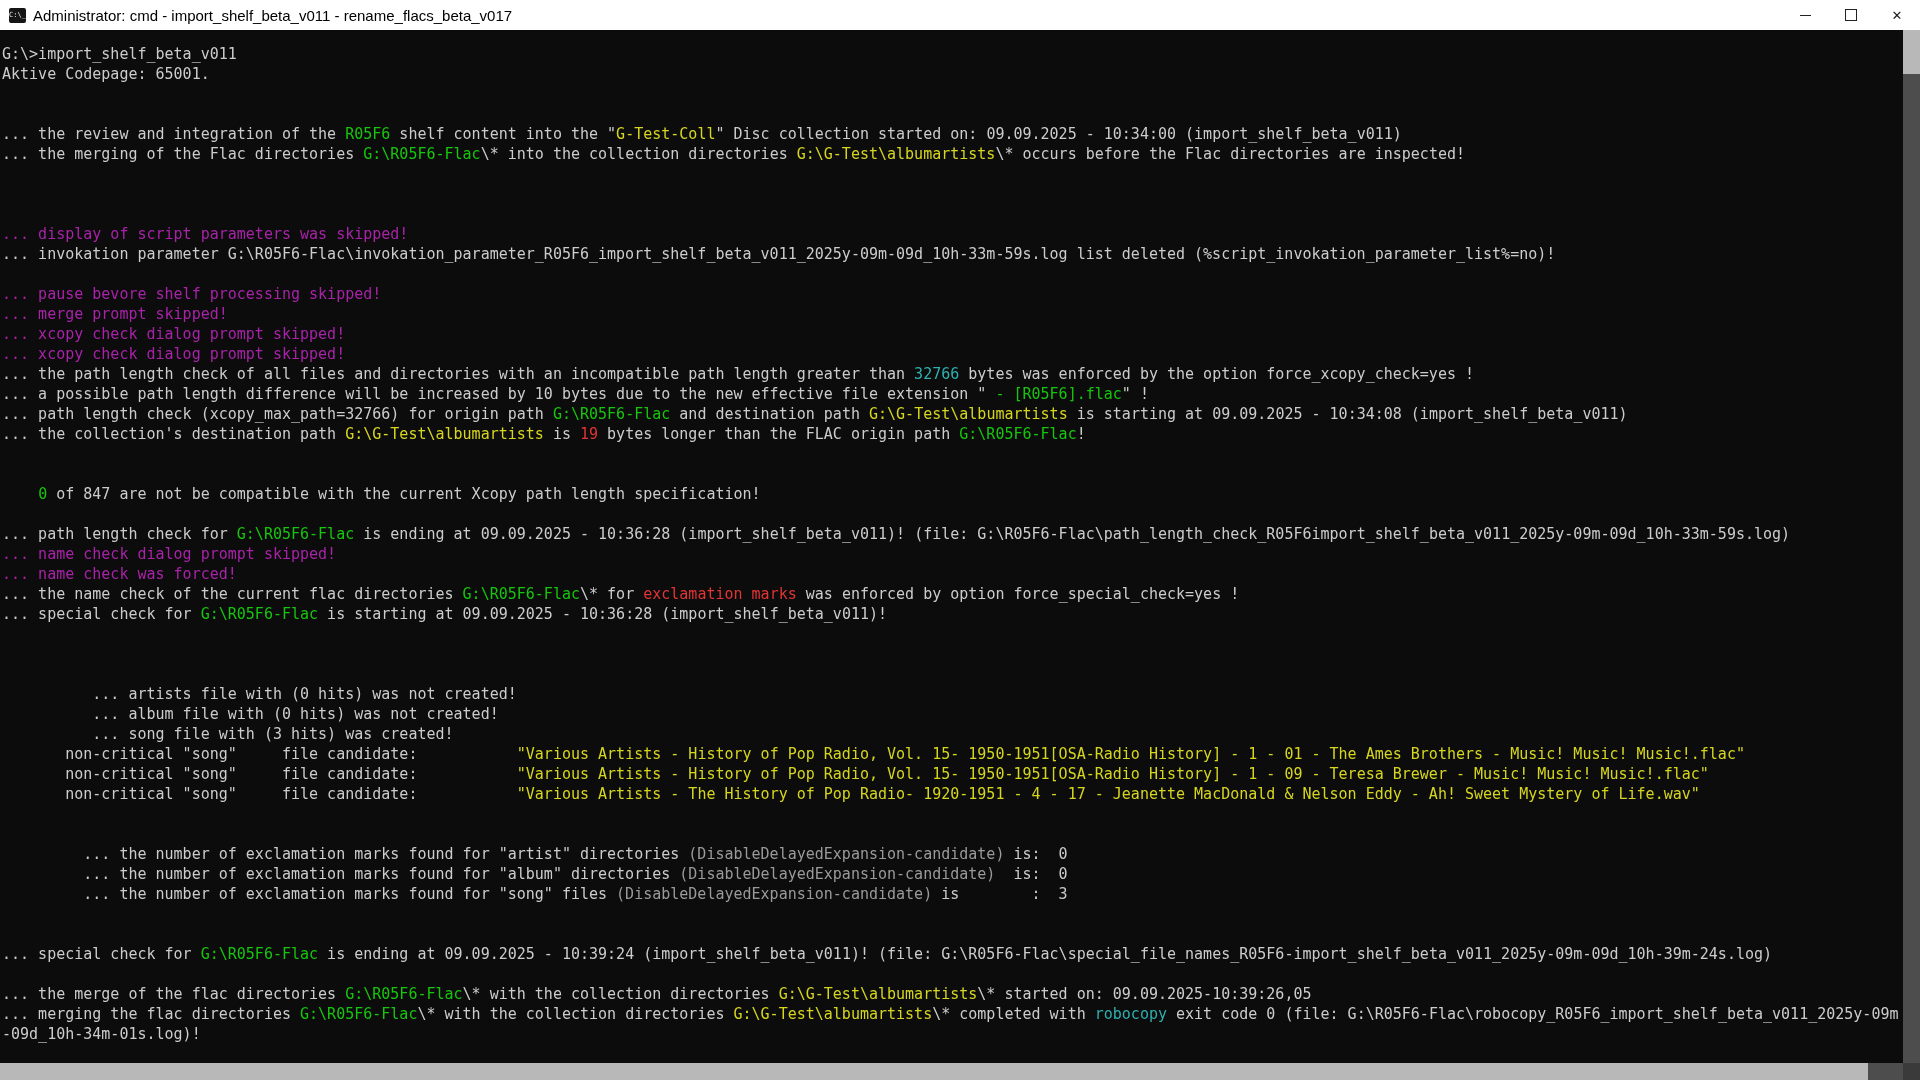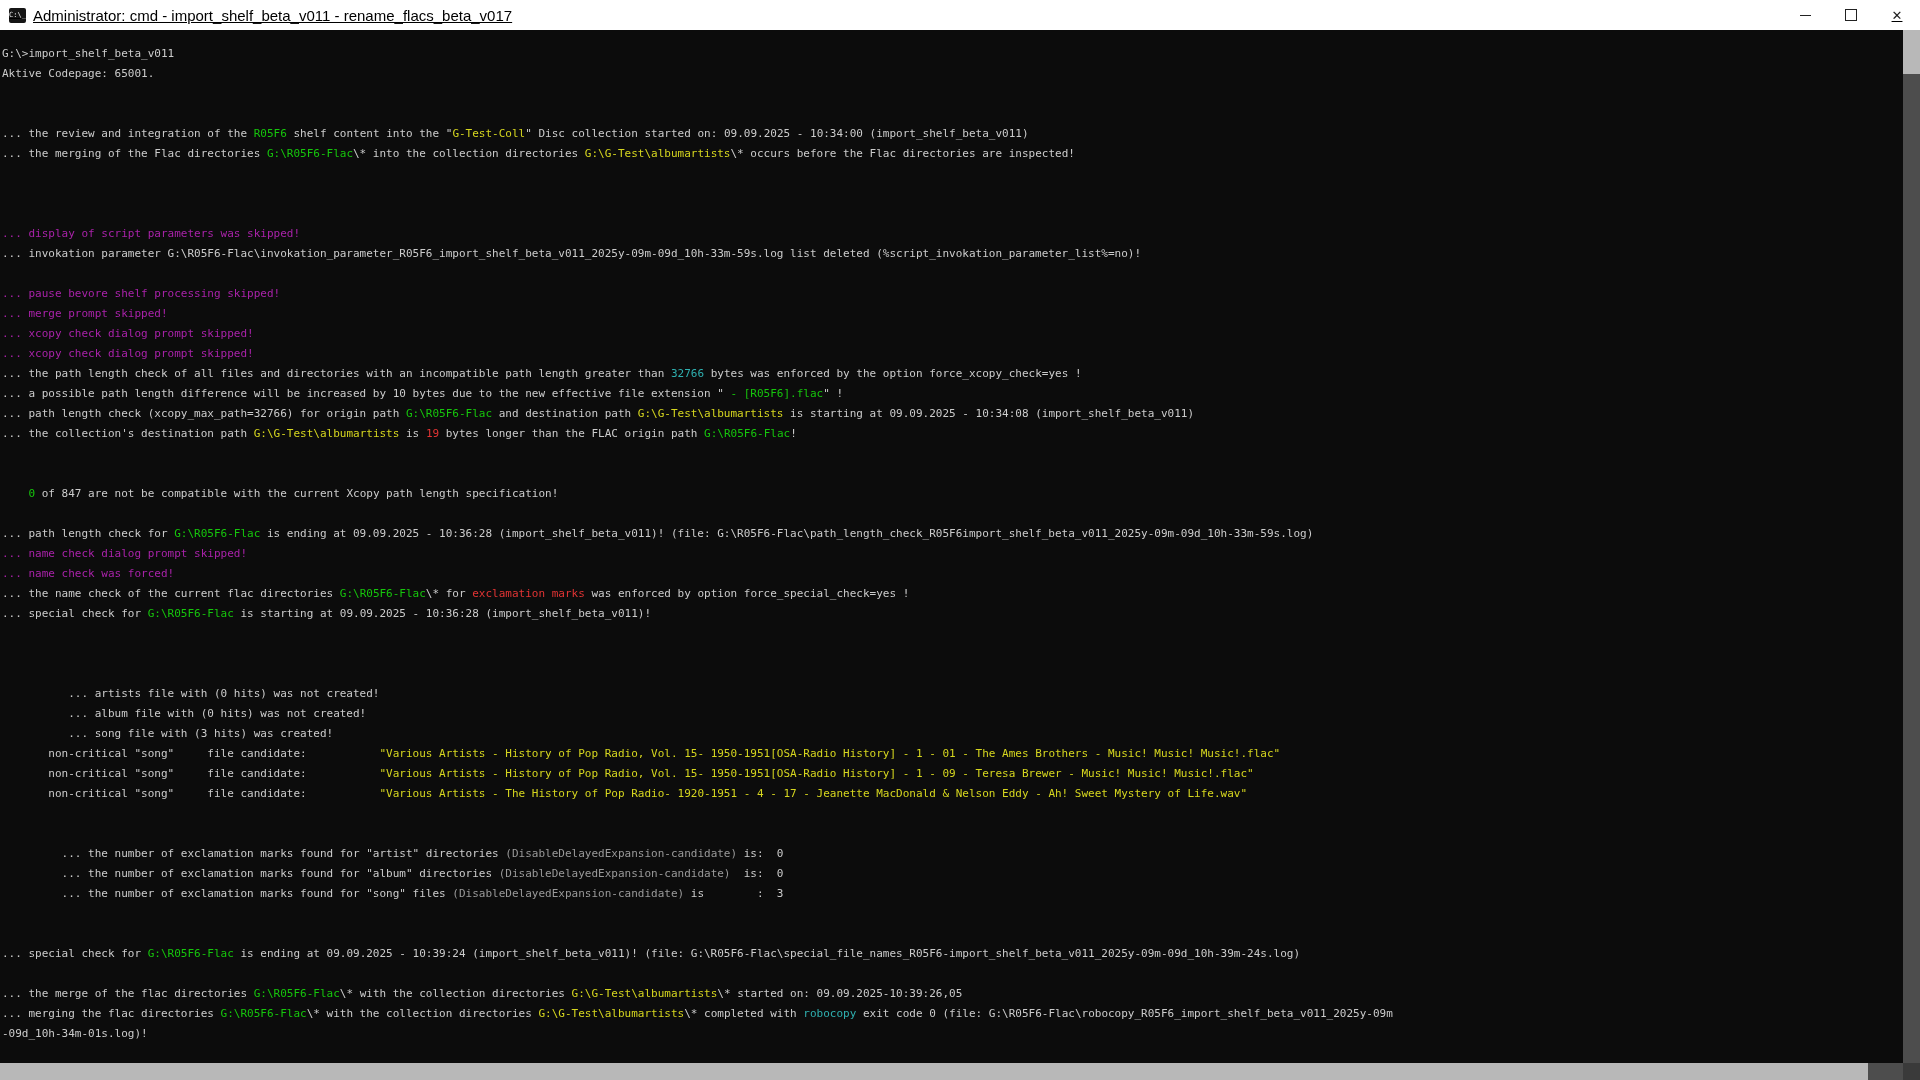"C:\_" .titlebar { text-decoration: underline -> none }
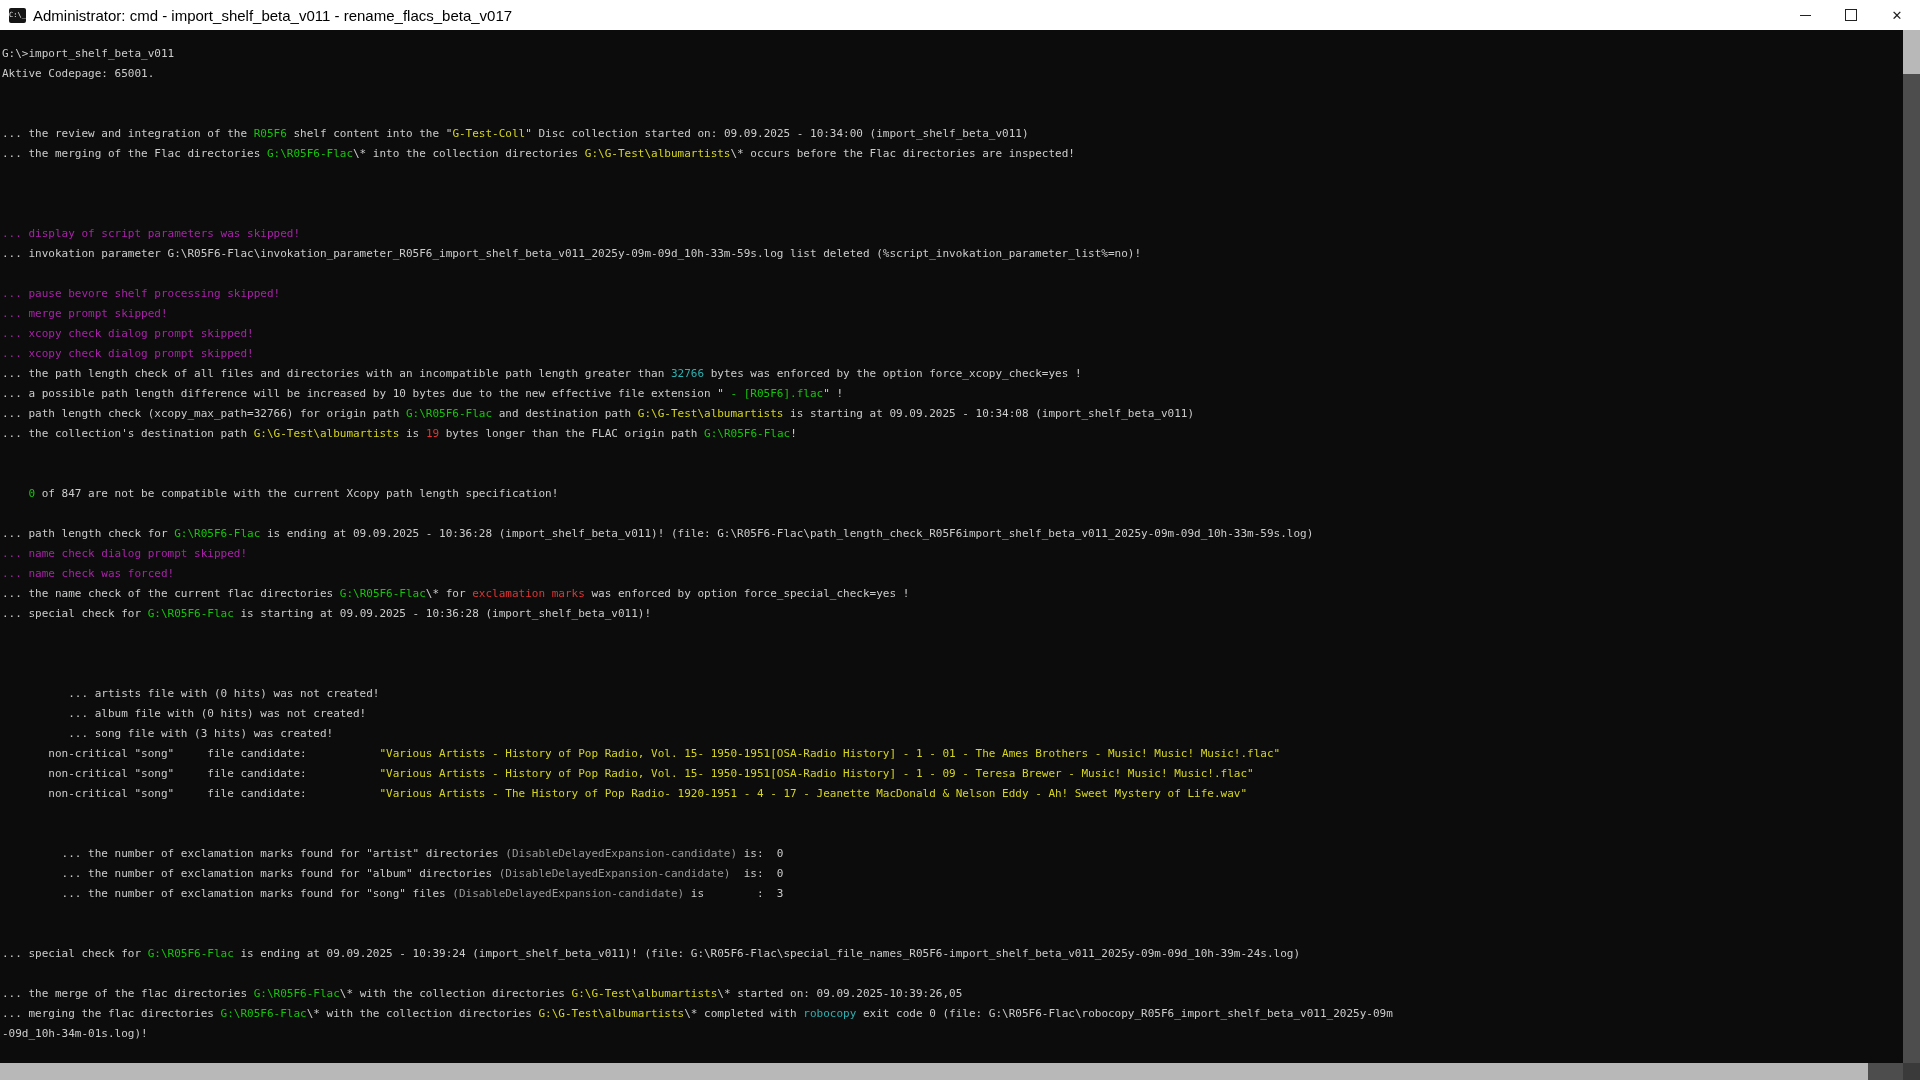"G:\>import_shelf_beta_v011" .console { font-size: 11px -> 15px }
